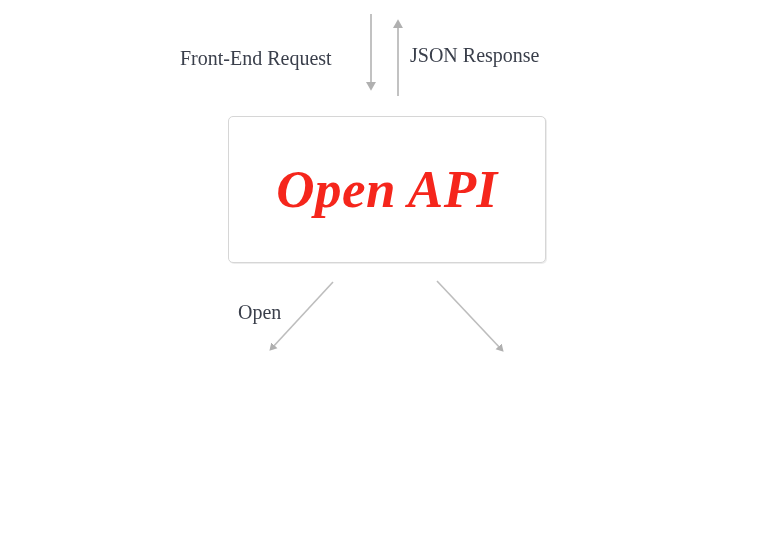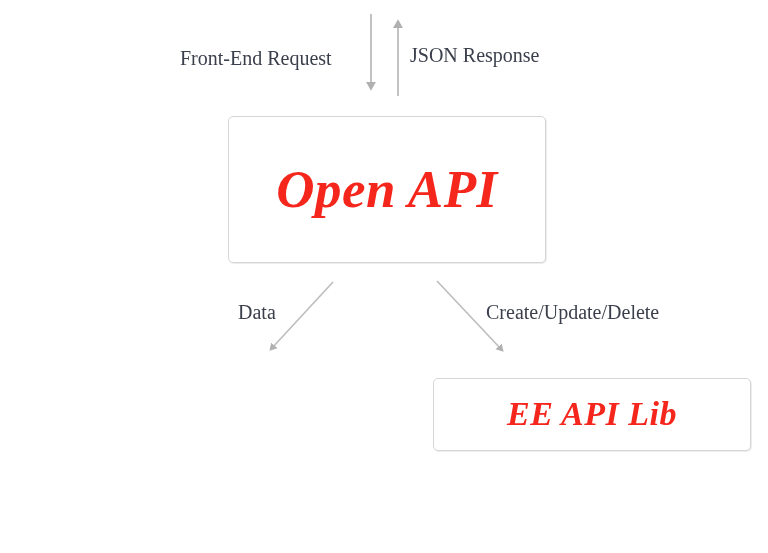"Data" div.edge-label { text: Data -> Open }
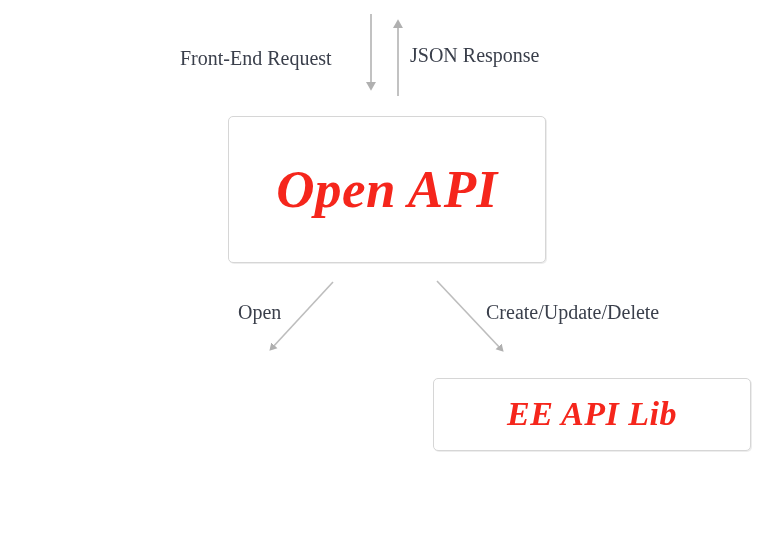"Create/Update/Delete" div.edge-label { html: <div>Create/Update/Delete</div> -> none }
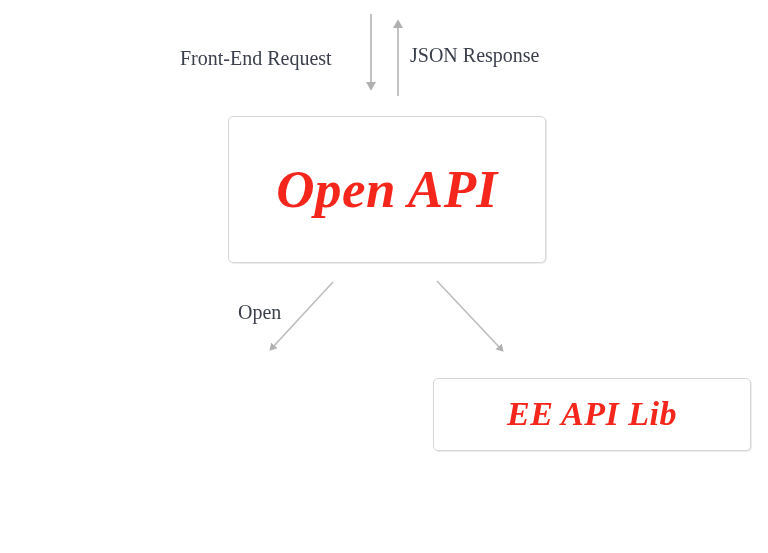"EE API Lib" div.node-box { html: <div> <span>EE API Lib</span> </div> -> none }
